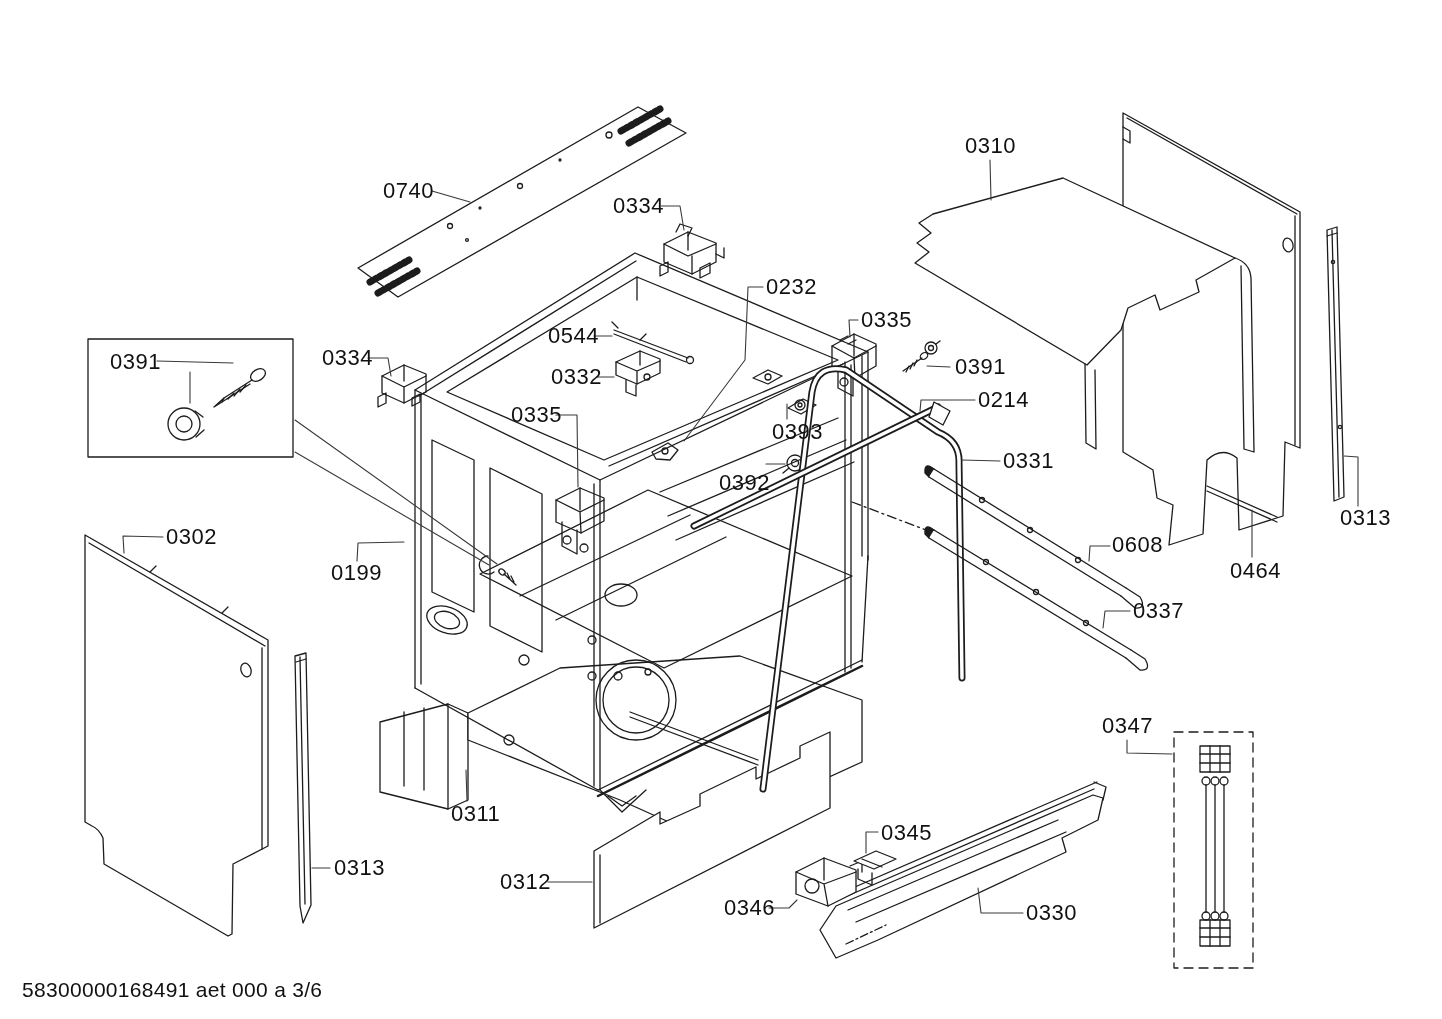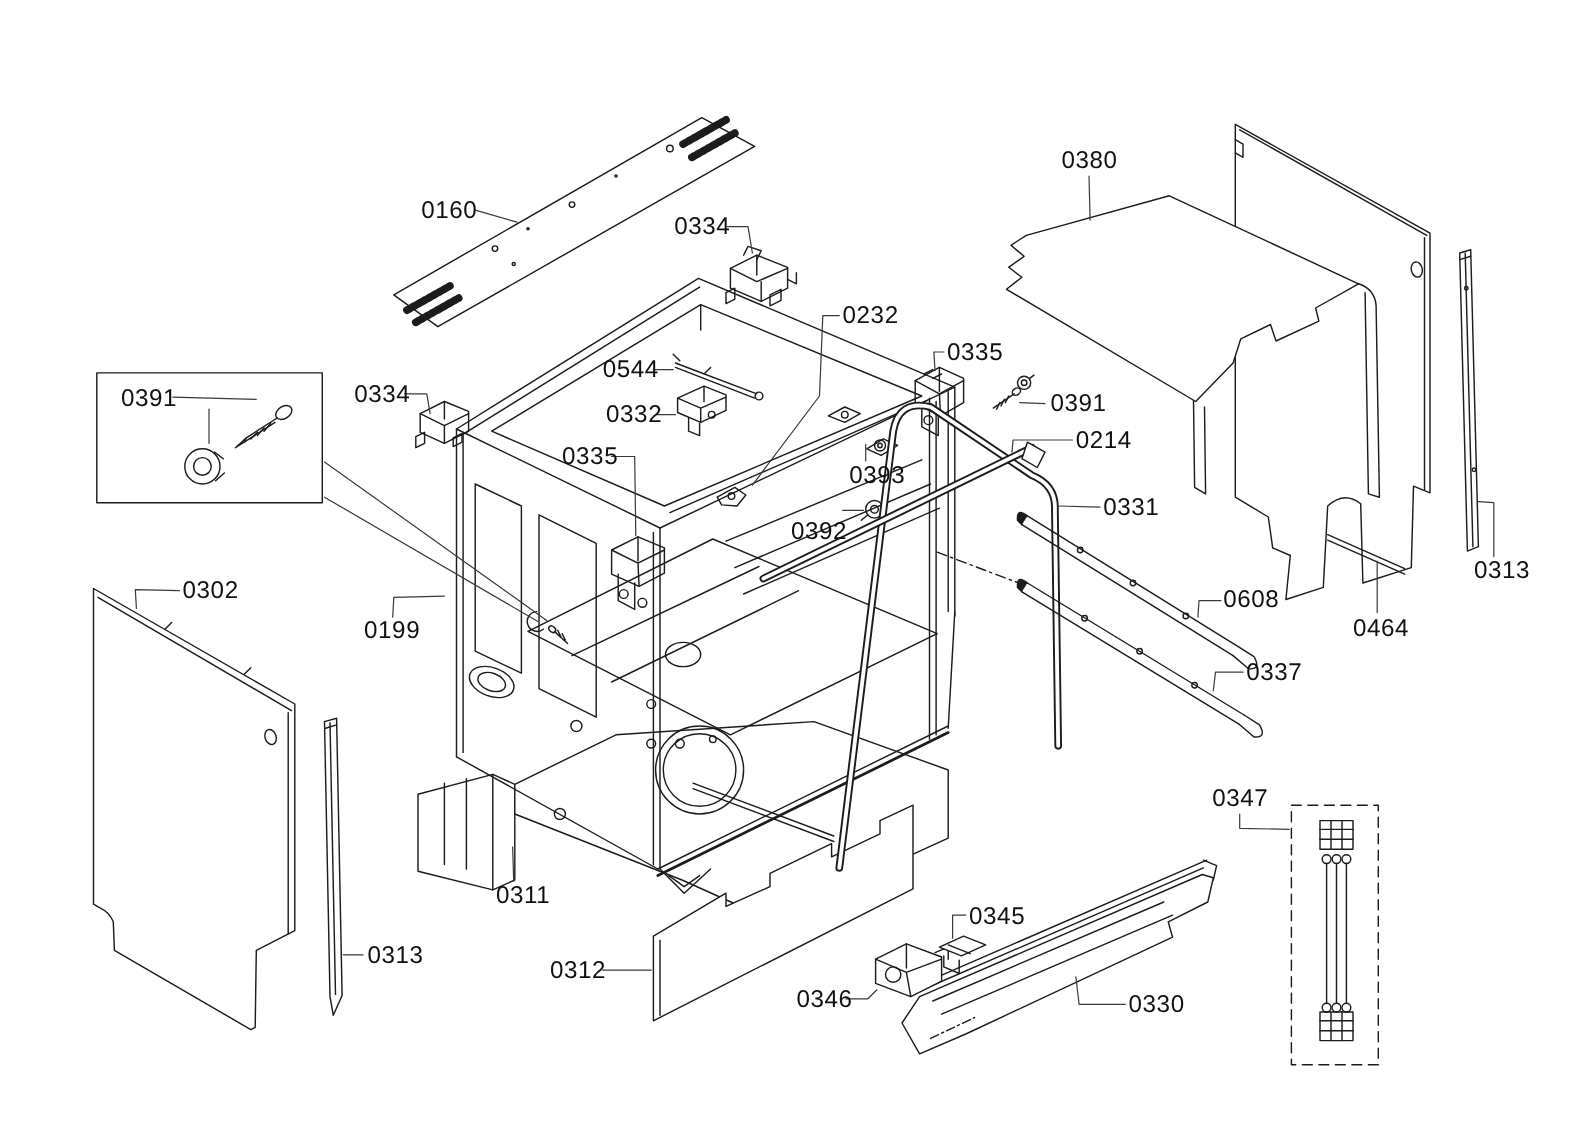"0380" div.plabel { text: 0380 -> 0310 }
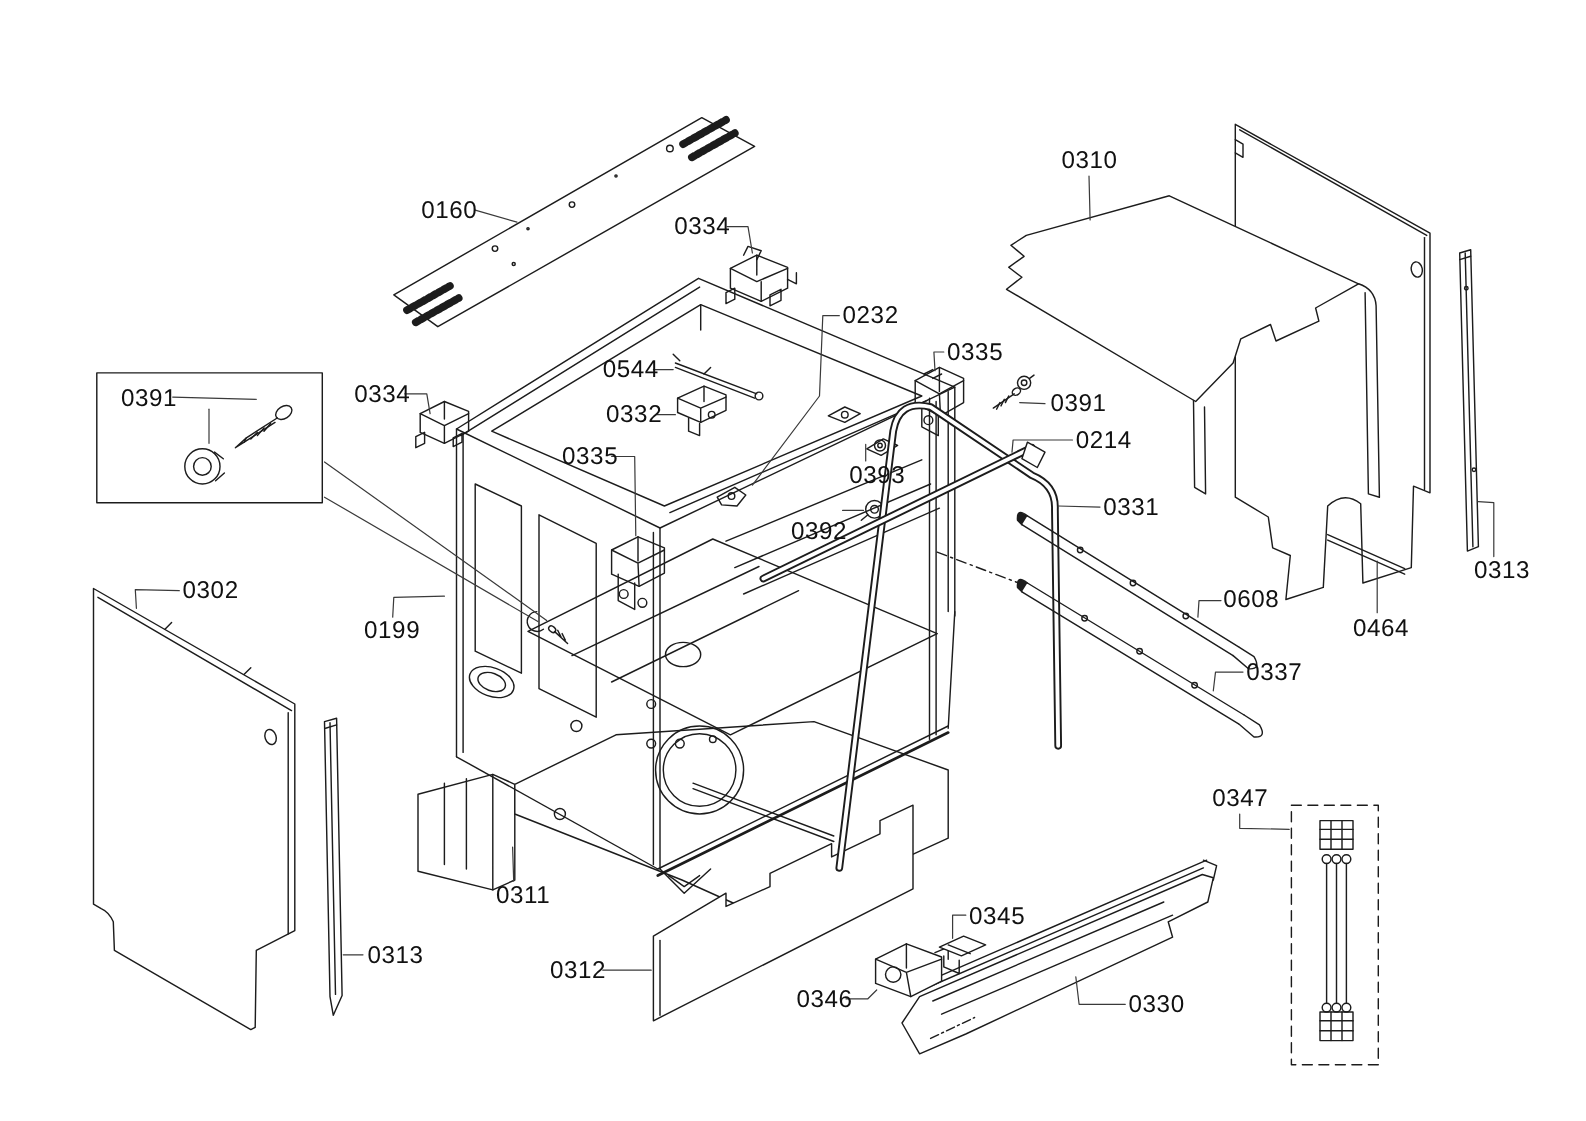"0160" div.plabel { text: 0160 -> 0740 }
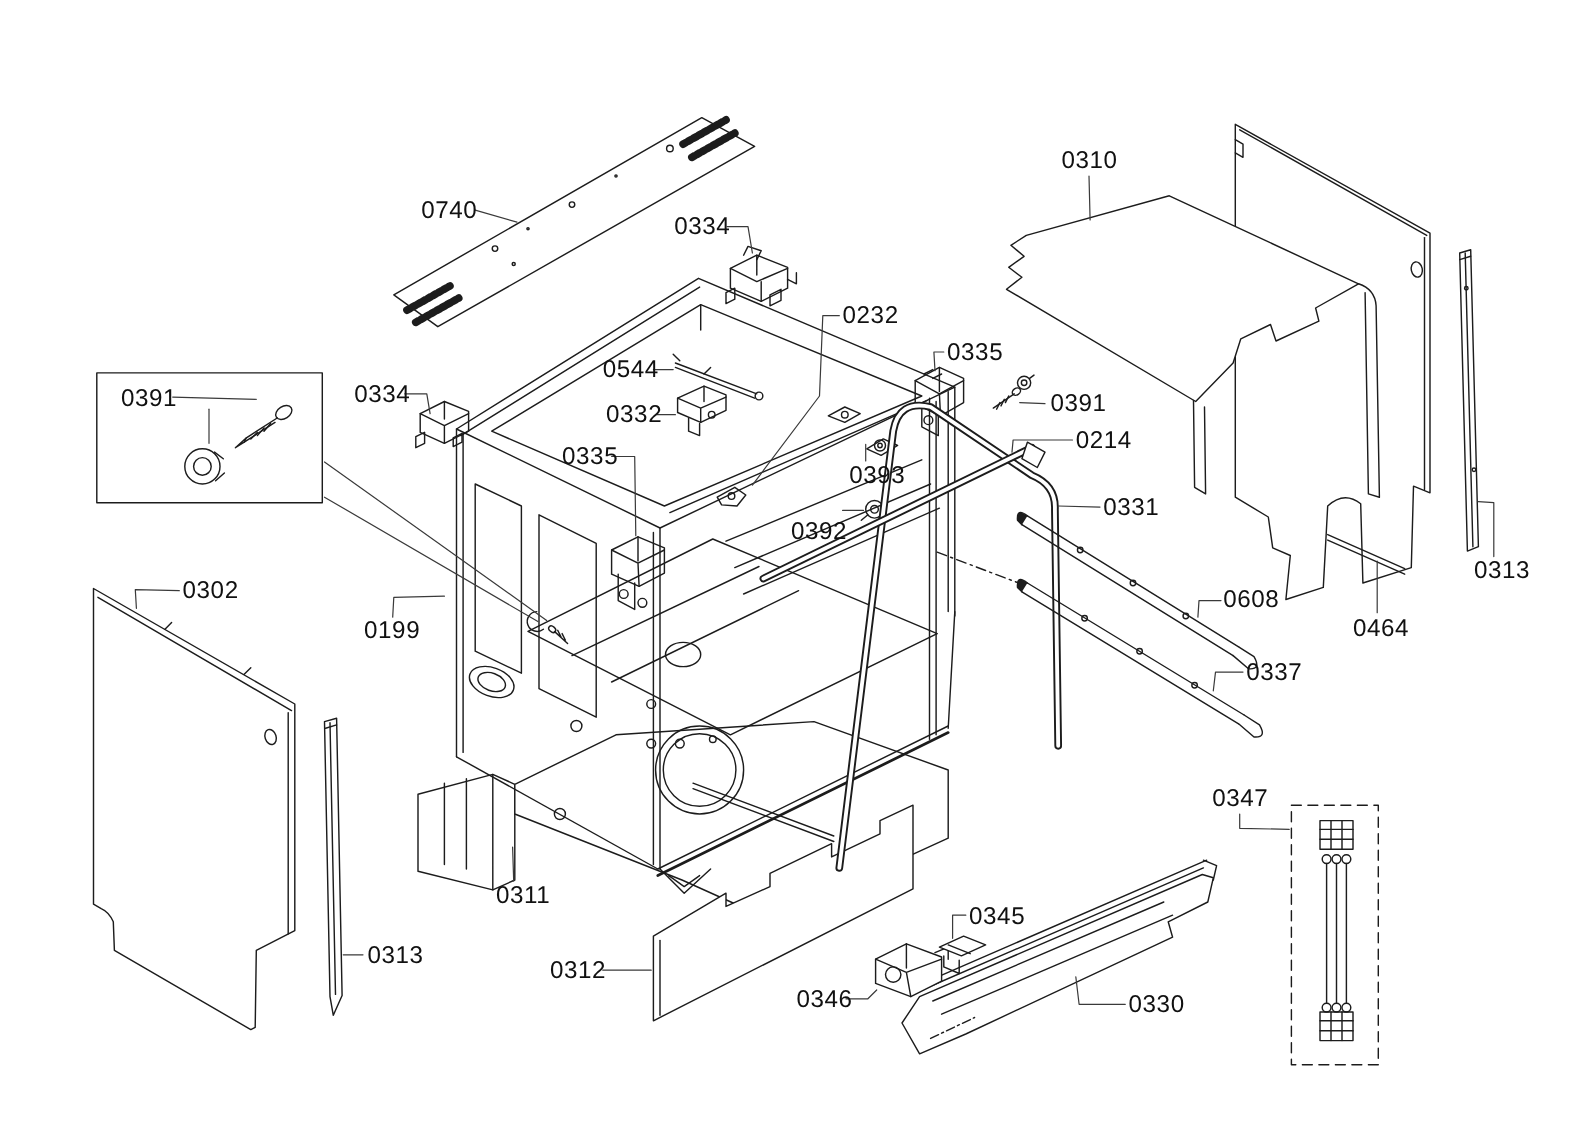"58300000168491 aet 000 a 3/6" div.footer { html: none -> <div>58300000168491 aet 000 a 3/6</div> }
